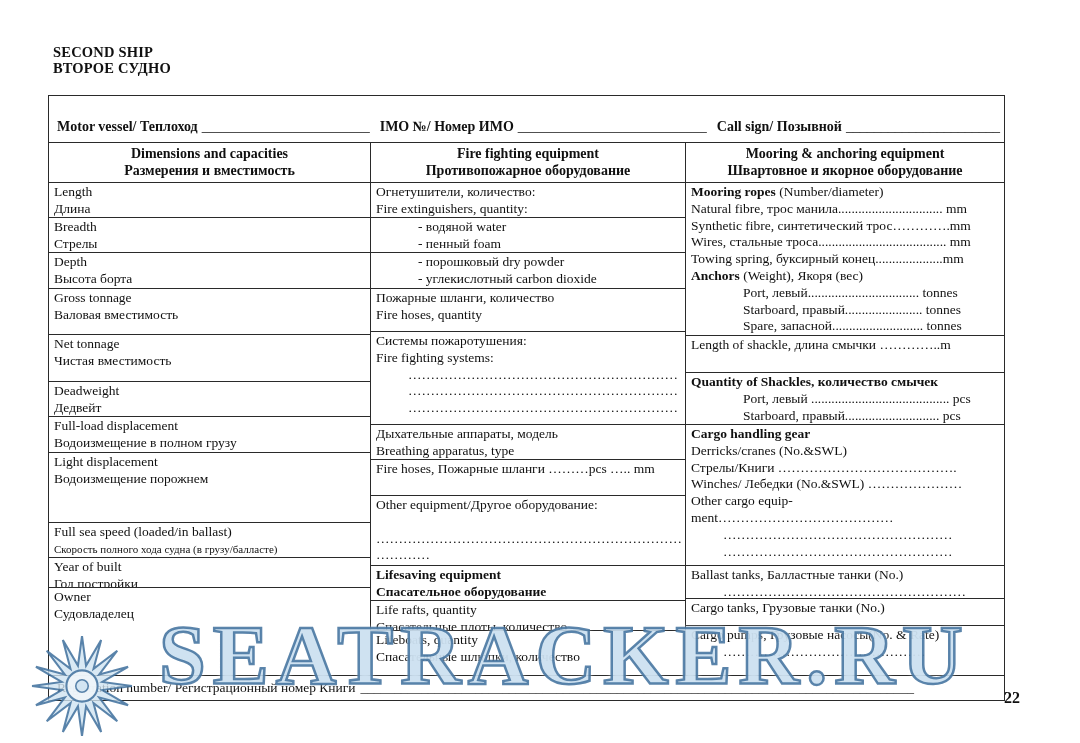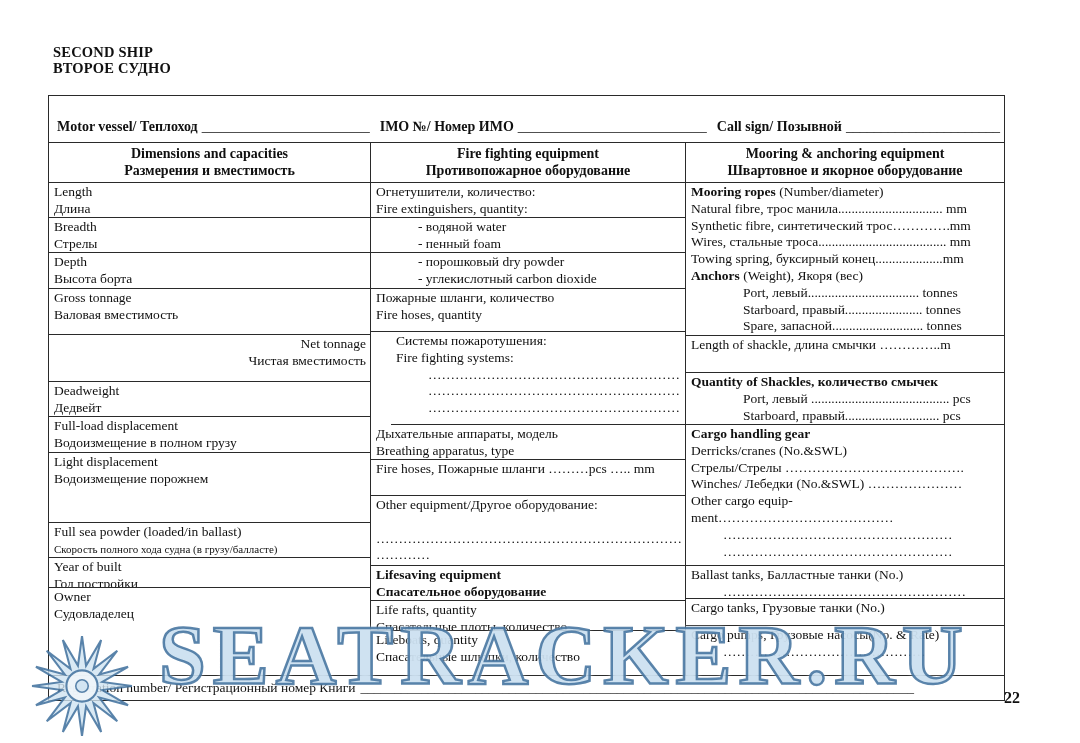"Net tonnage" div.cell { text-align: right -> none }
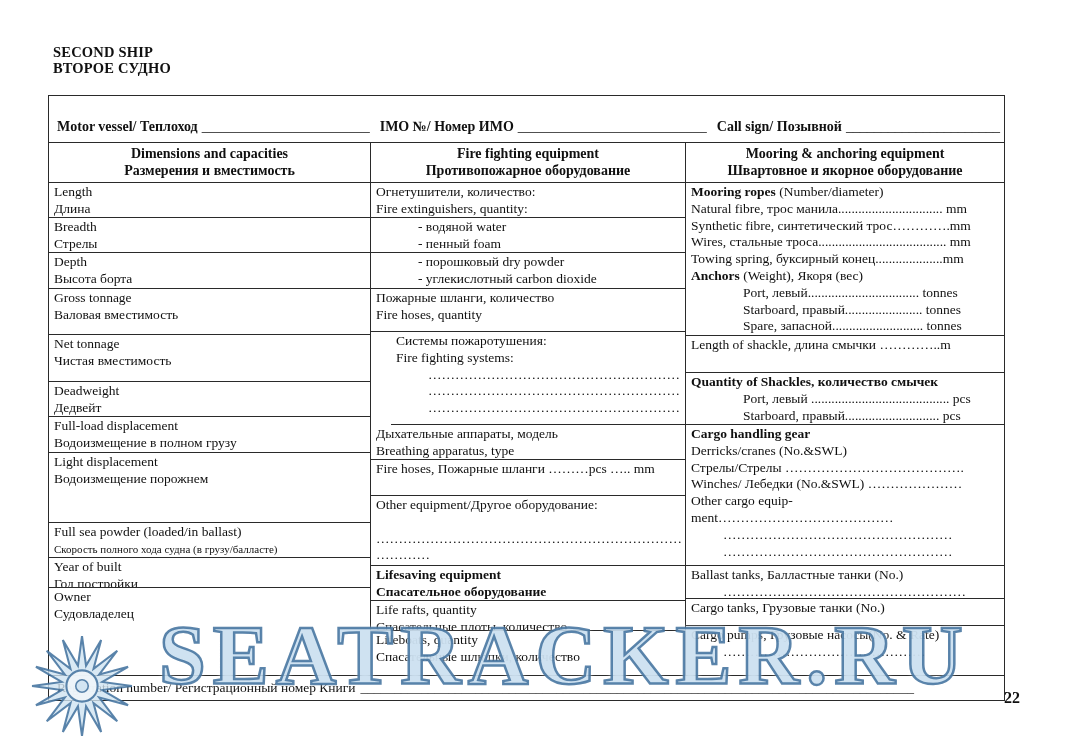"Системы пожаротушения:" div.cell { margin-left: 20px -> none }
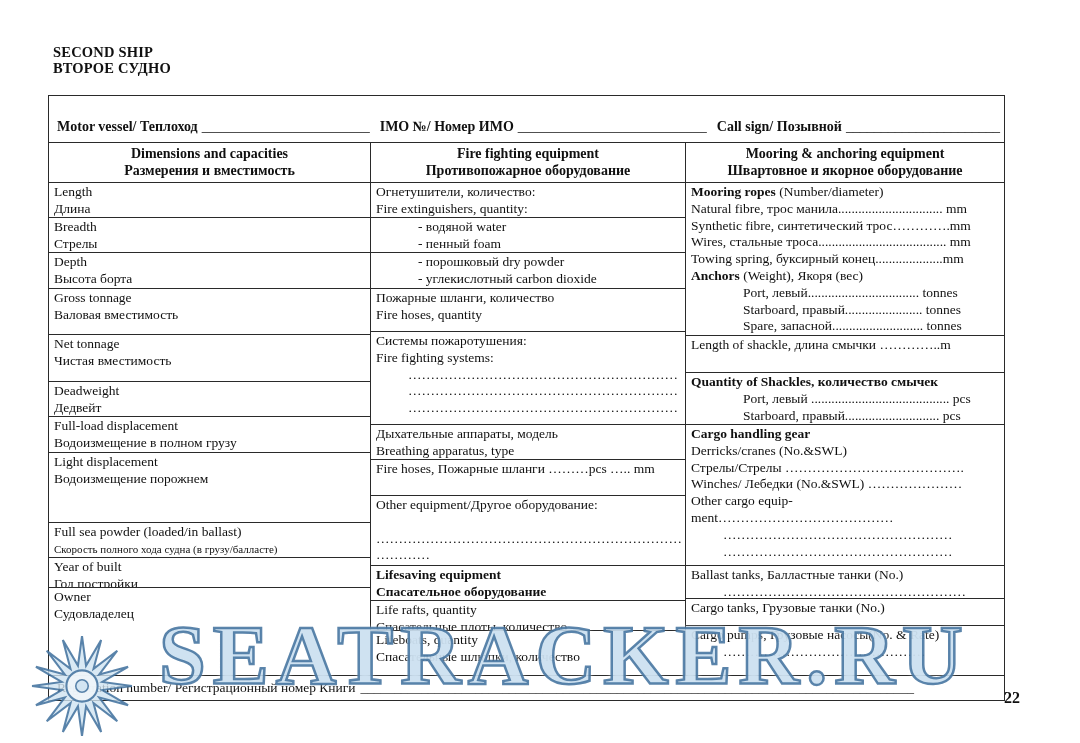"Стрелы/Стрелы …………………………………." div.line { text: Стрелы/Стрелы -> Стрелы/Книги }
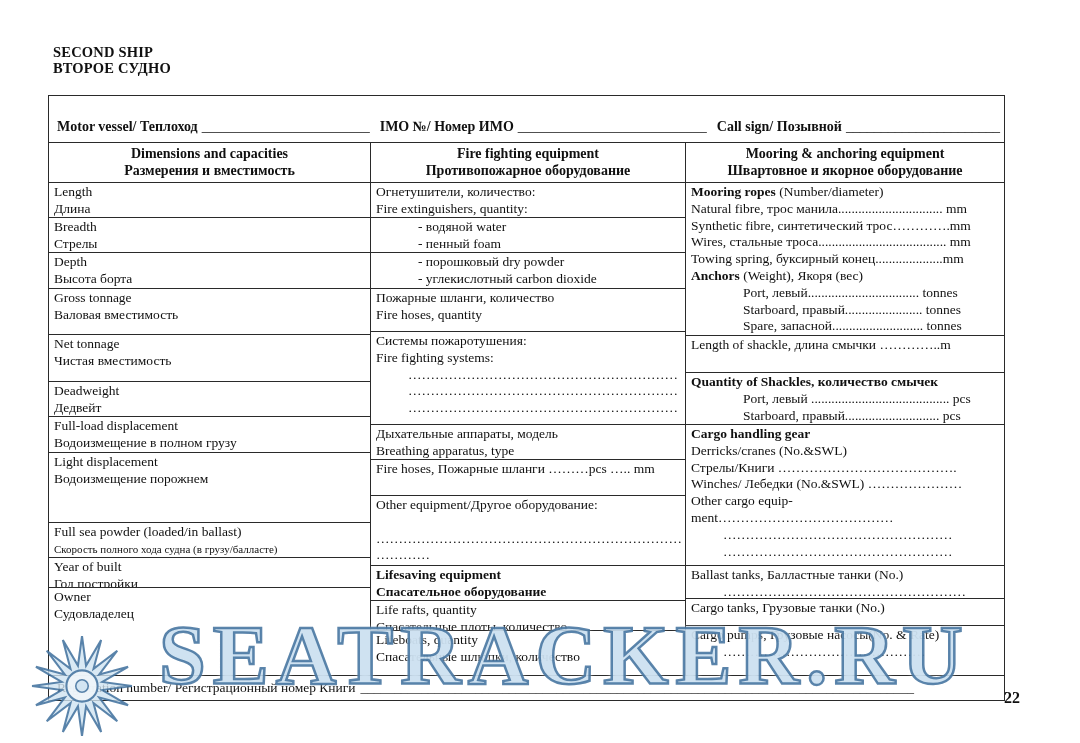"Full sea powder (loaded/in ballast)" div.line { text: powder -> speed }
